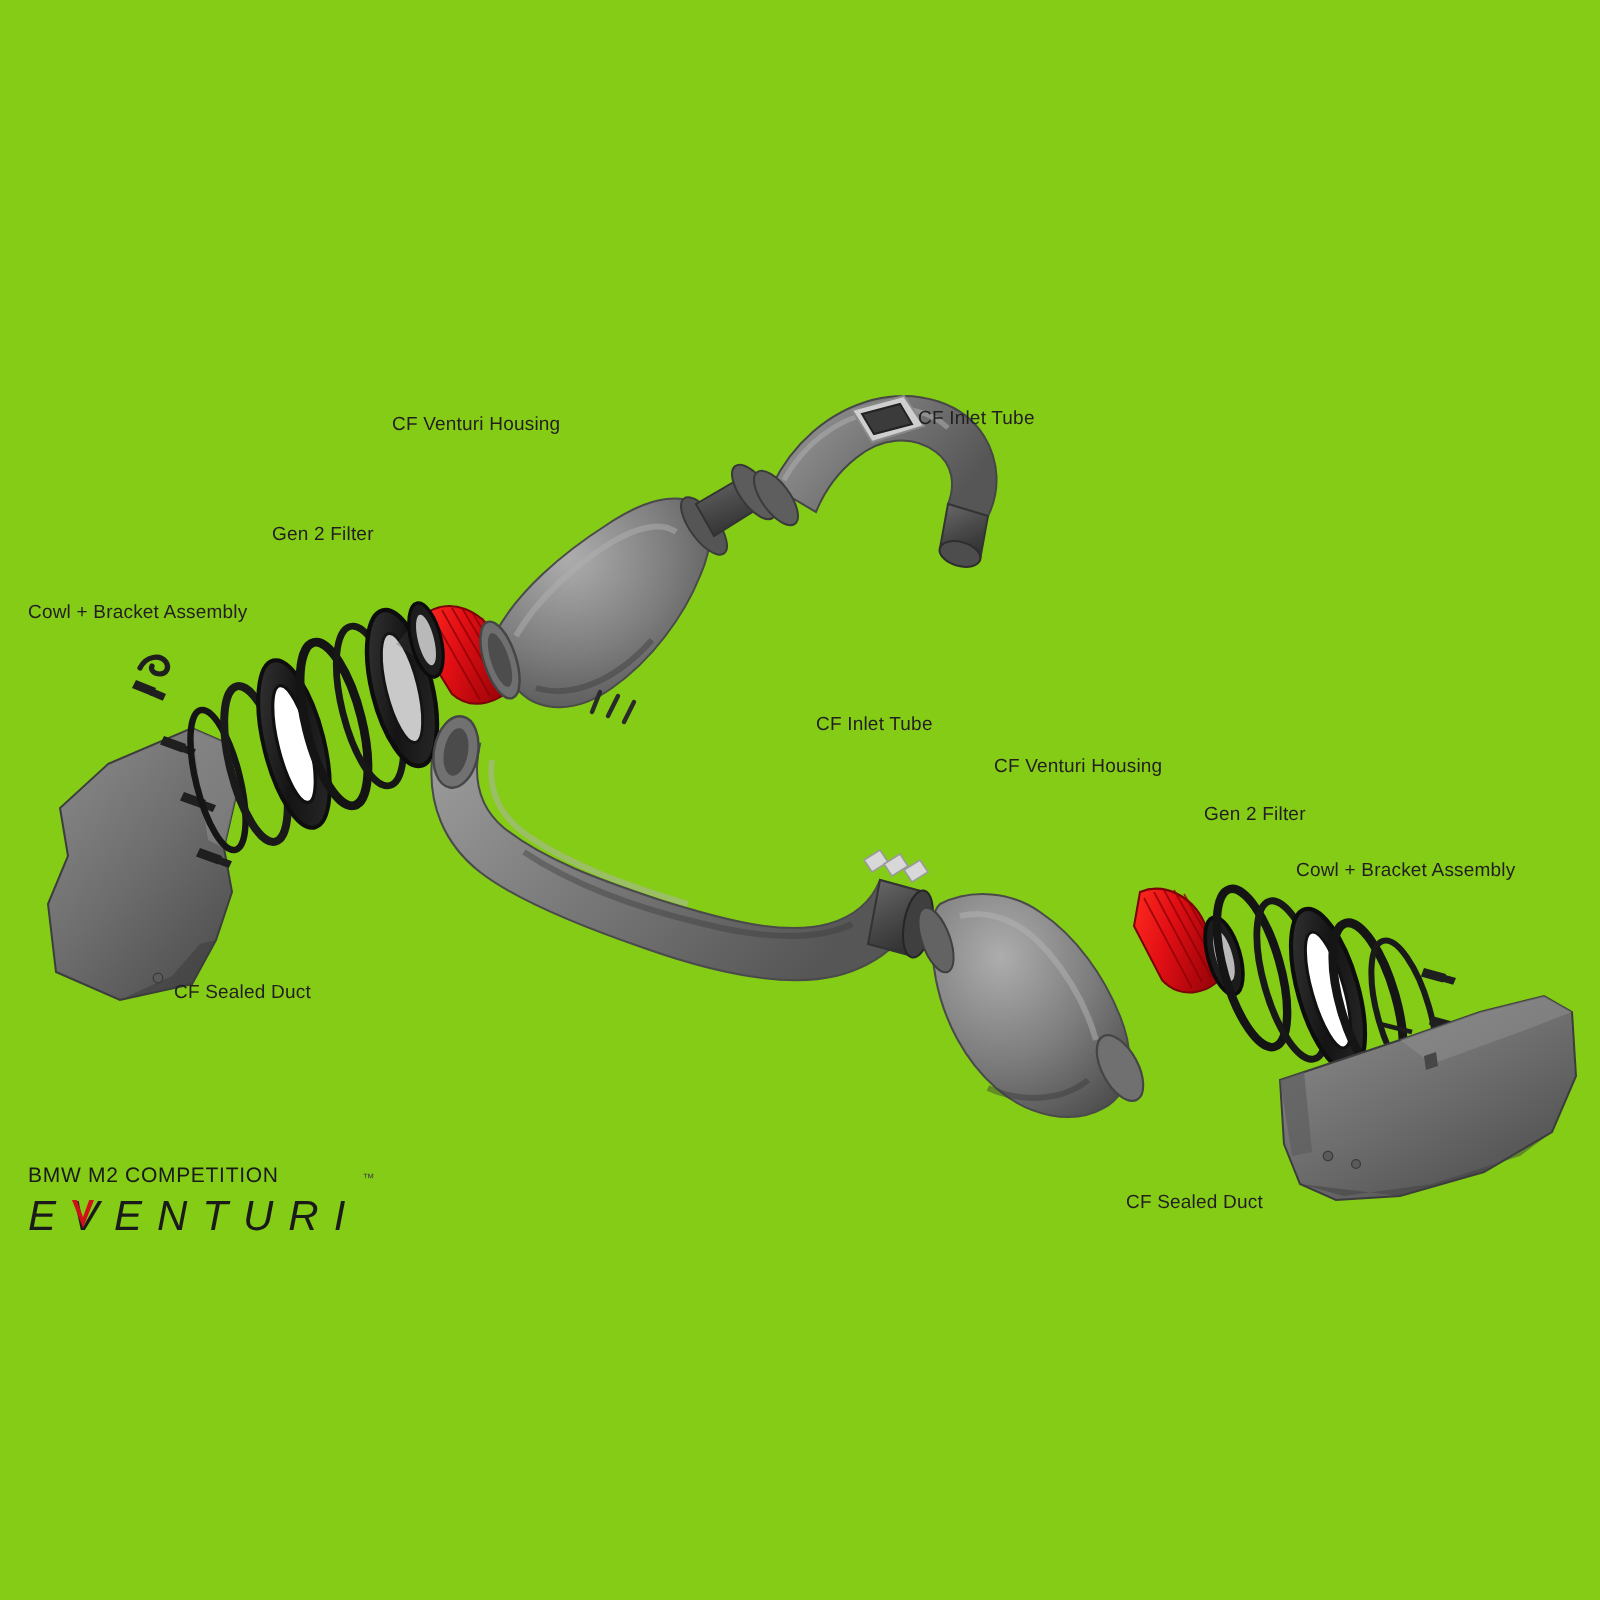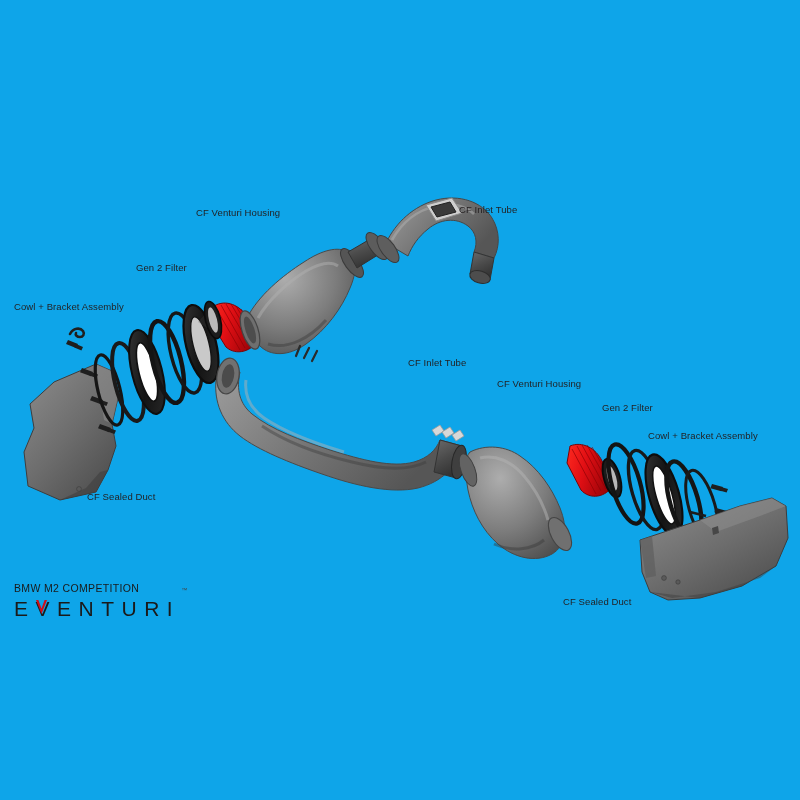"CF Venturi Housing" #stage { background: #0ea5e9 -> #84cc16 }
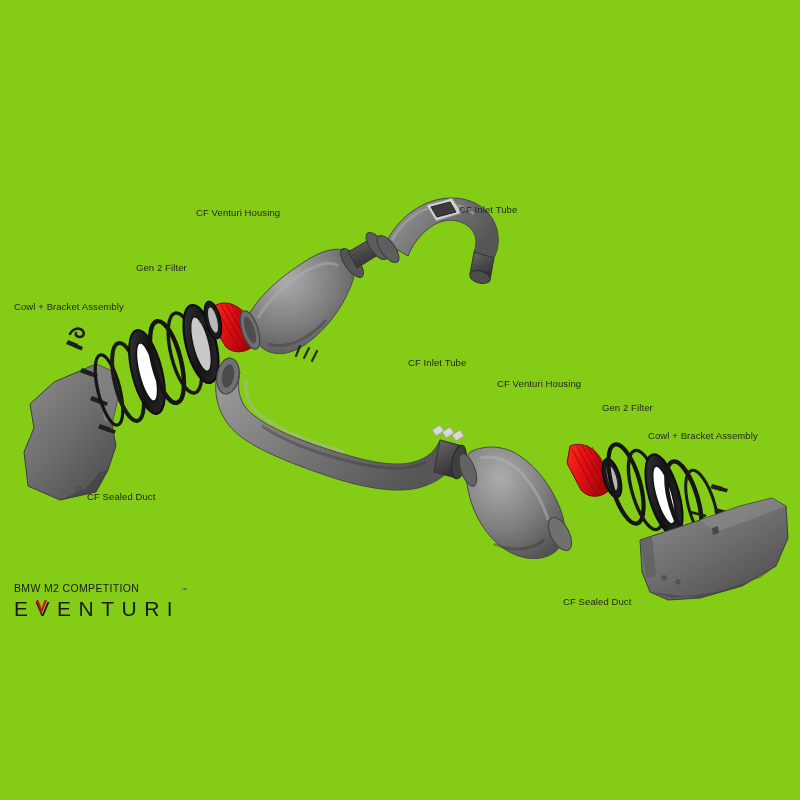"EVENTURI" #brand .word { font-style: none -> italic }
